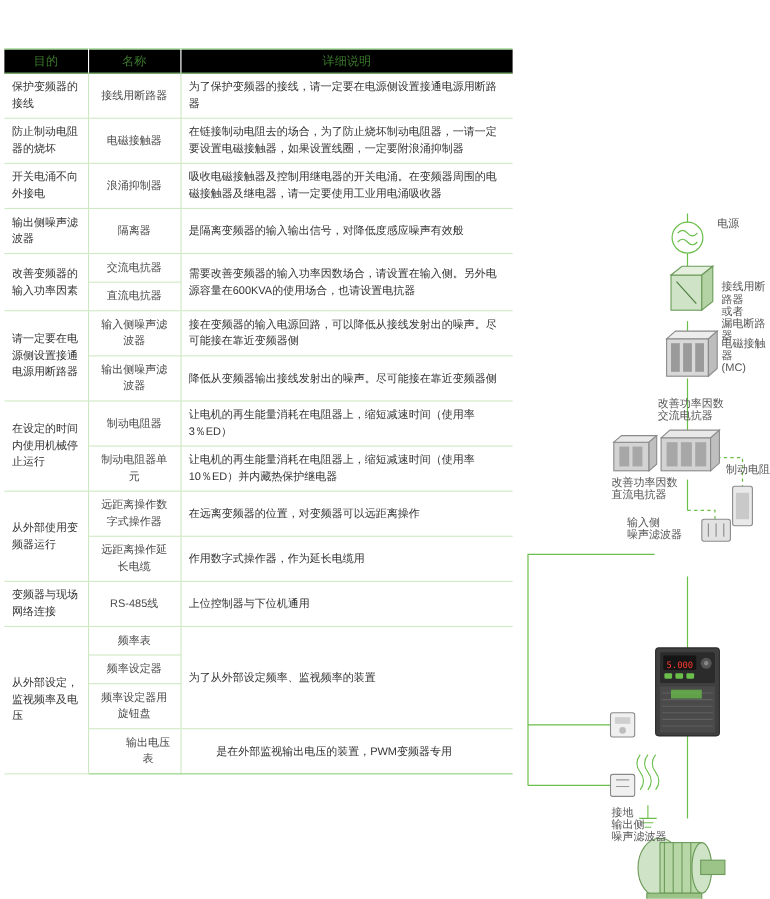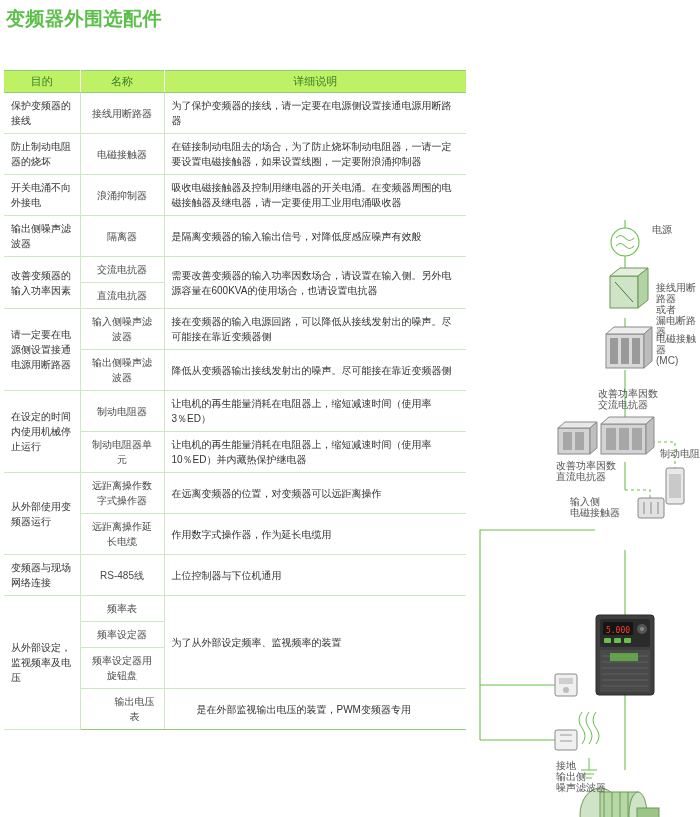"变频器外围选配件" div.title-cn { html: <div>变频器外围选配件</div> -> none }
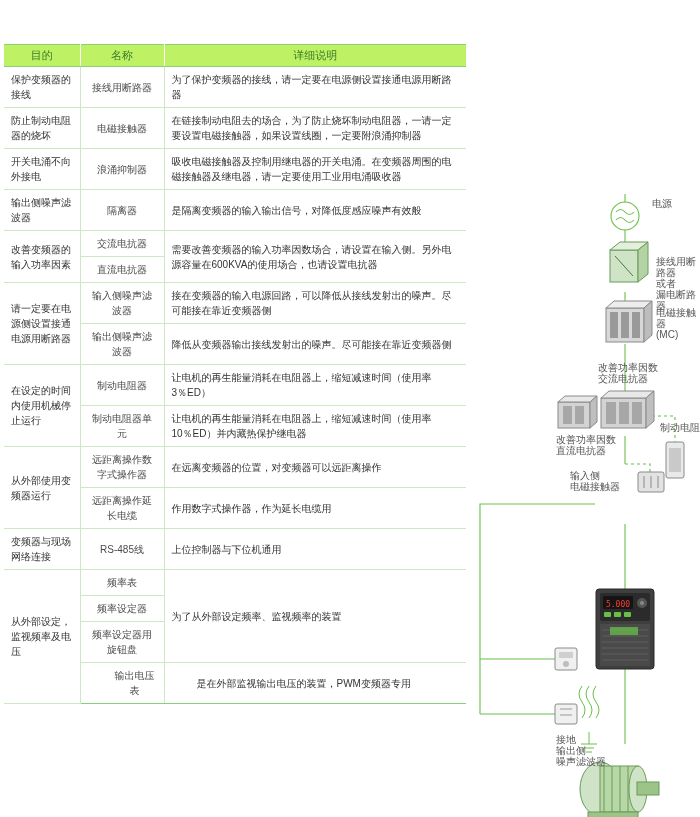"目的" table.acc th { background: #bef264 -> #000000 }
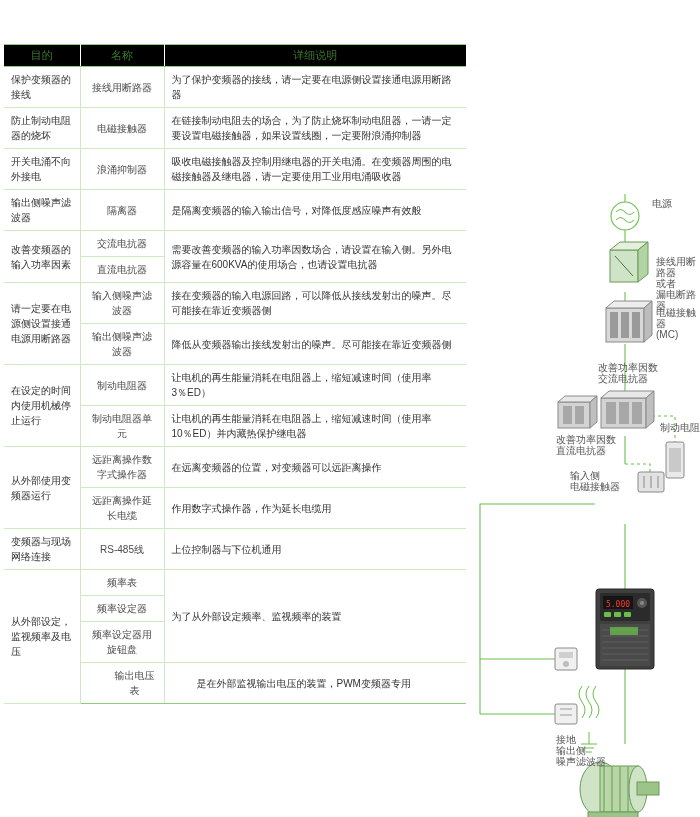"输入侧" div.dlabel { text: 电磁接触 -> 噪声滤波 }
